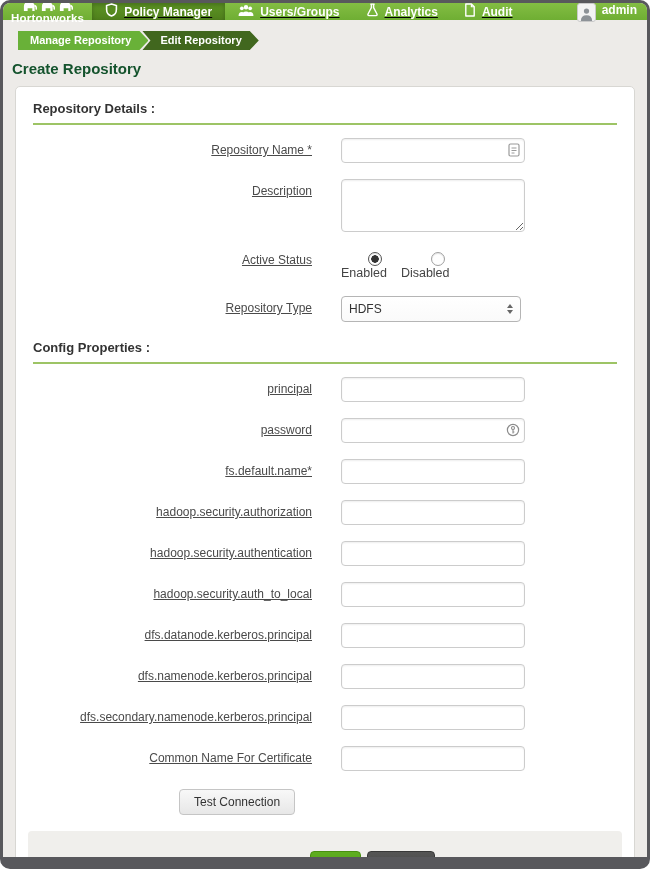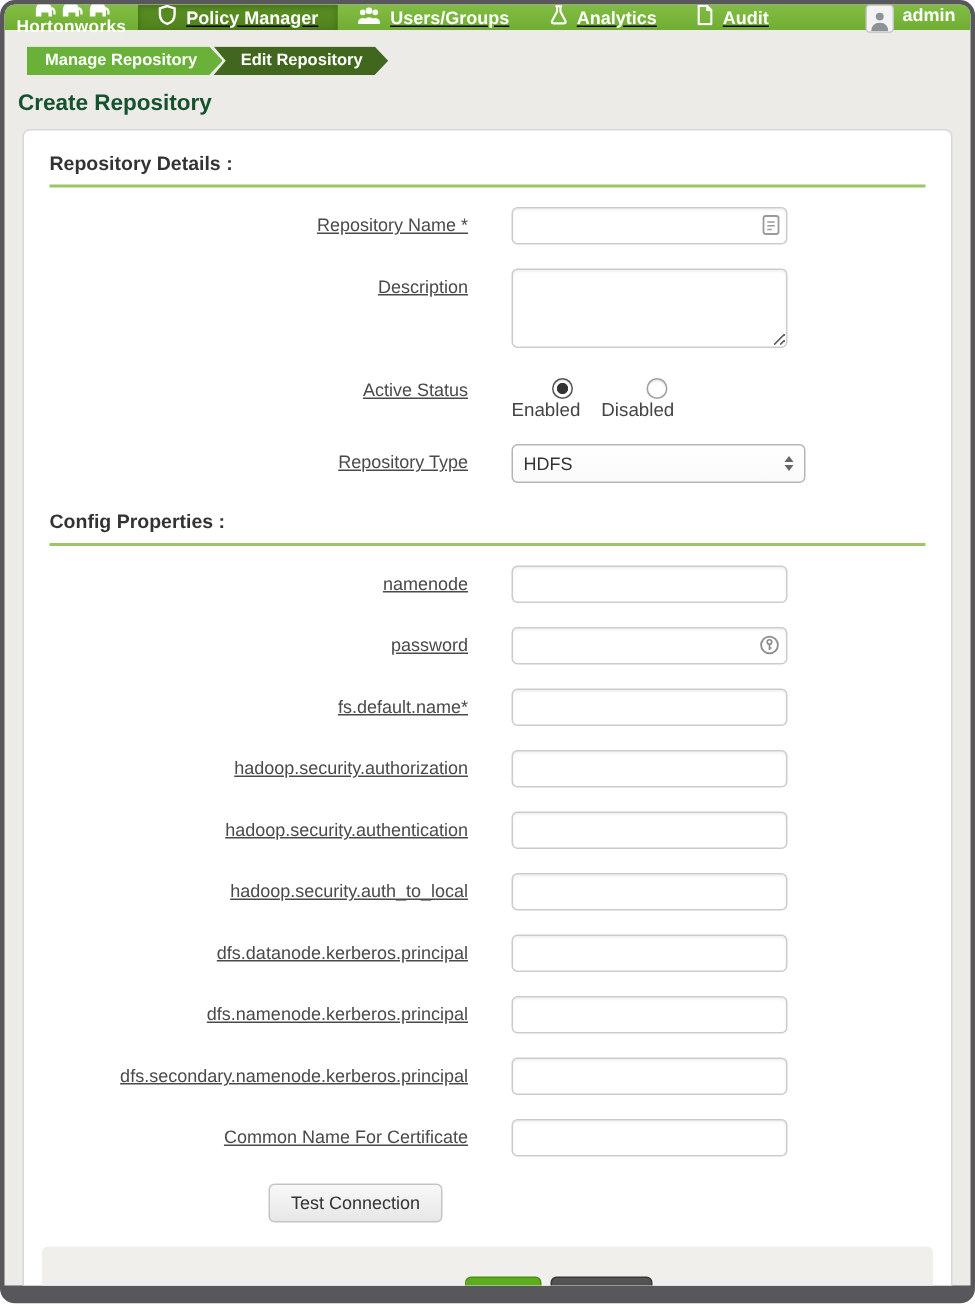"HDFS" .select-box { width: 196px -> 180px }
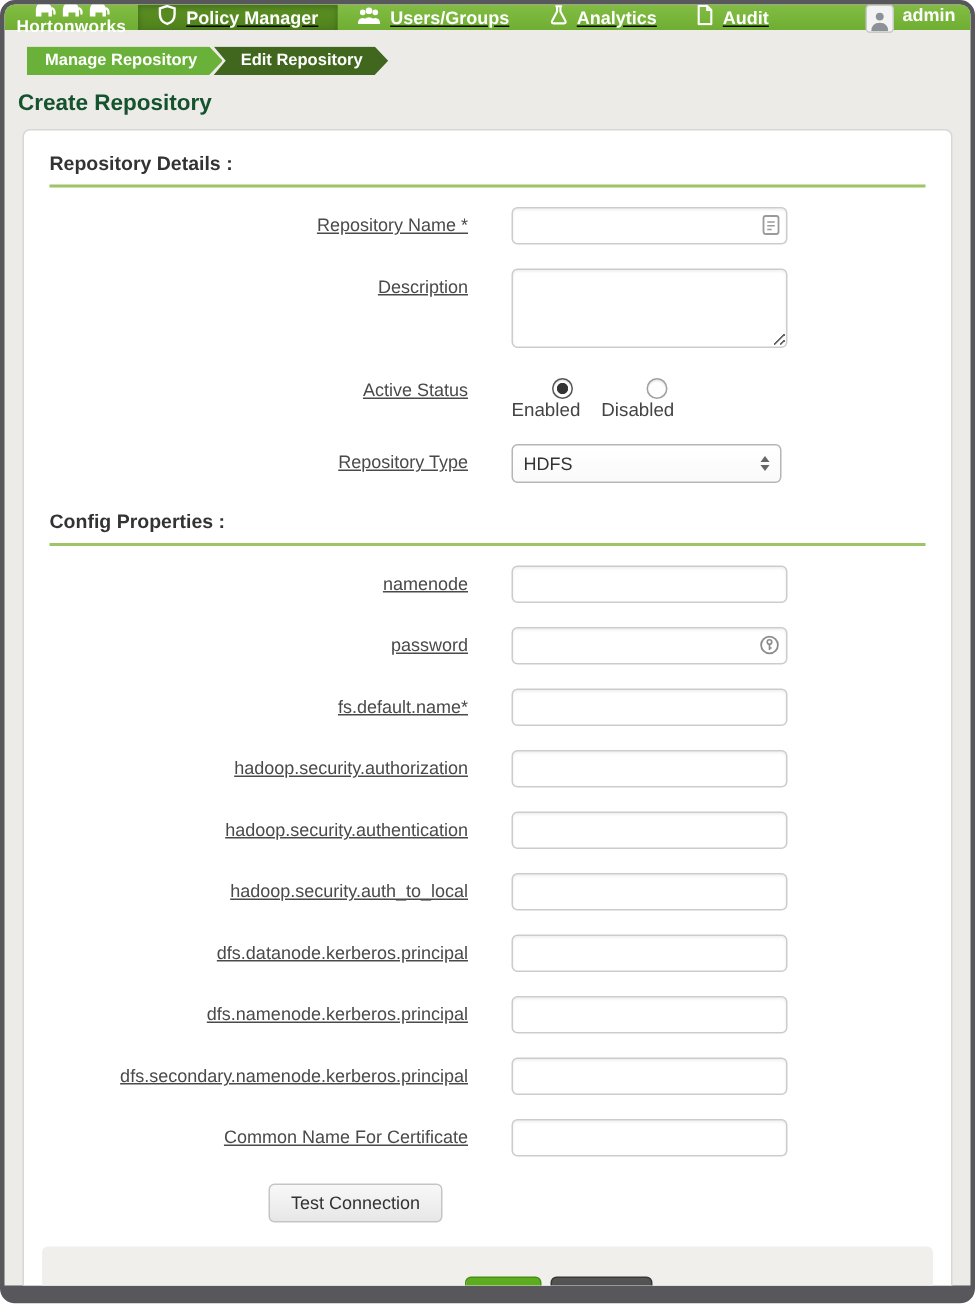"namenode" div.flabel { text: namenode -> principal }
